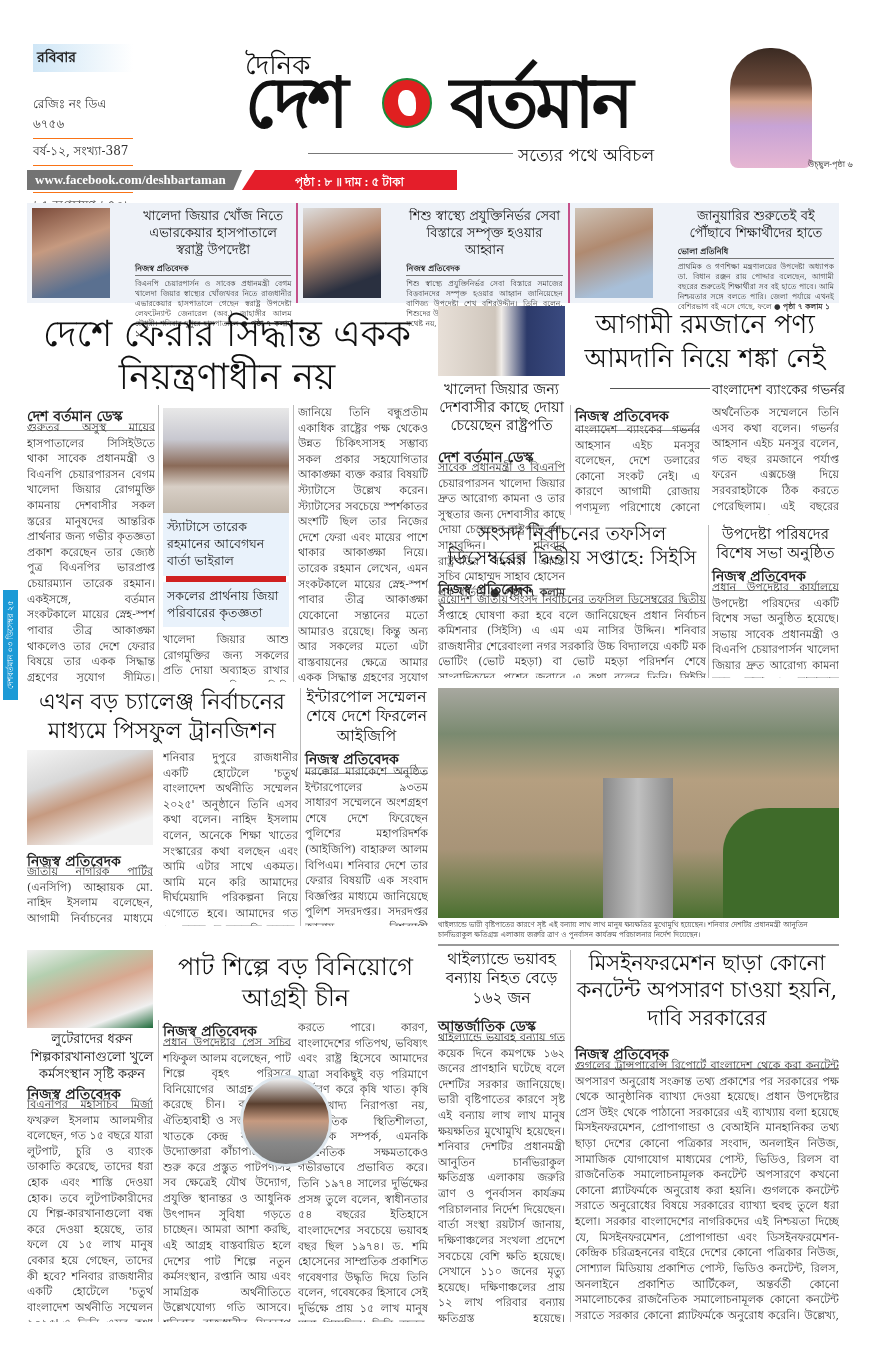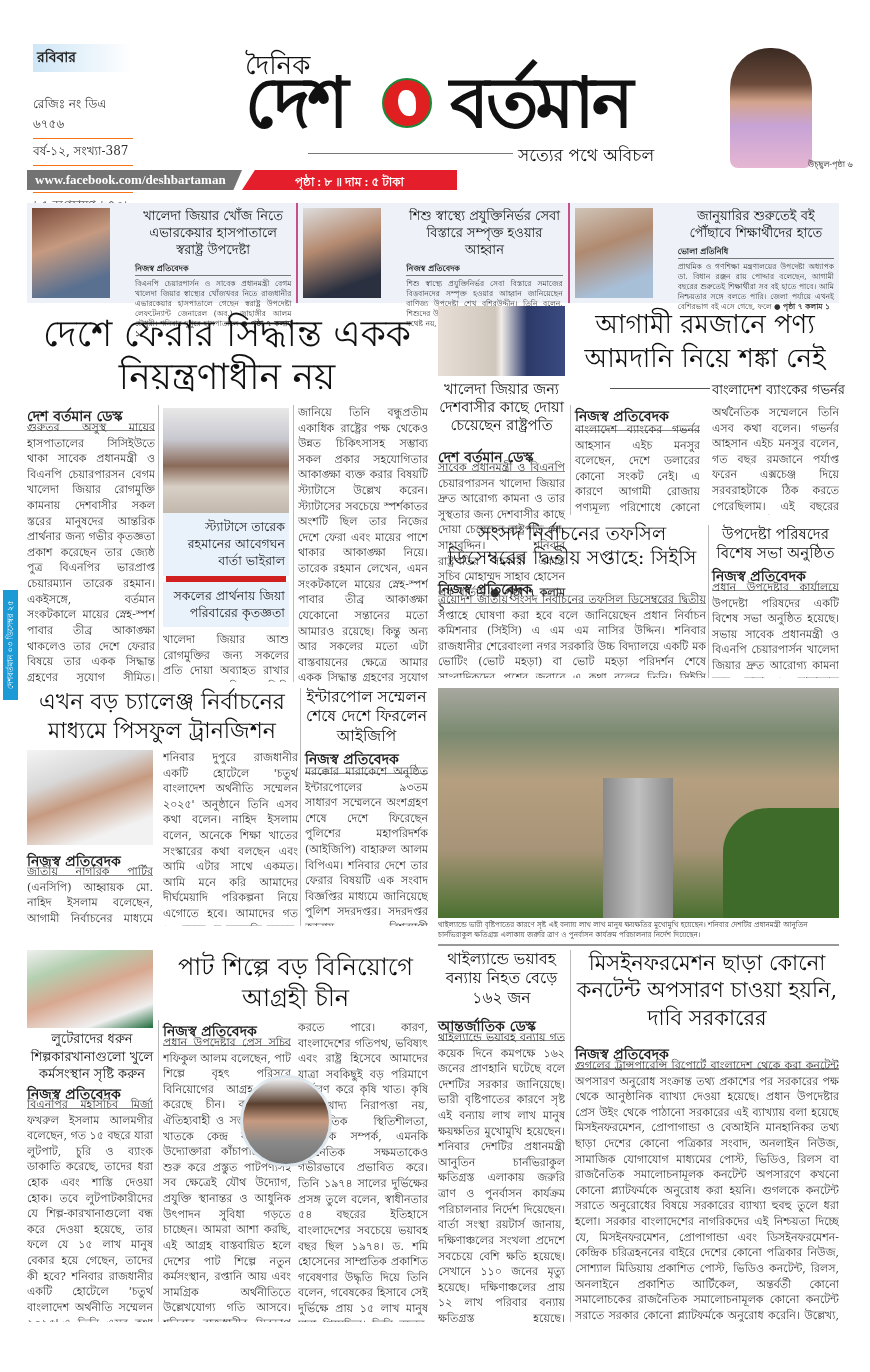"স্ট্যাটাসে তারেক রহমানের আবেগঘন বার্তা" .kick { text-align: right -> left }
